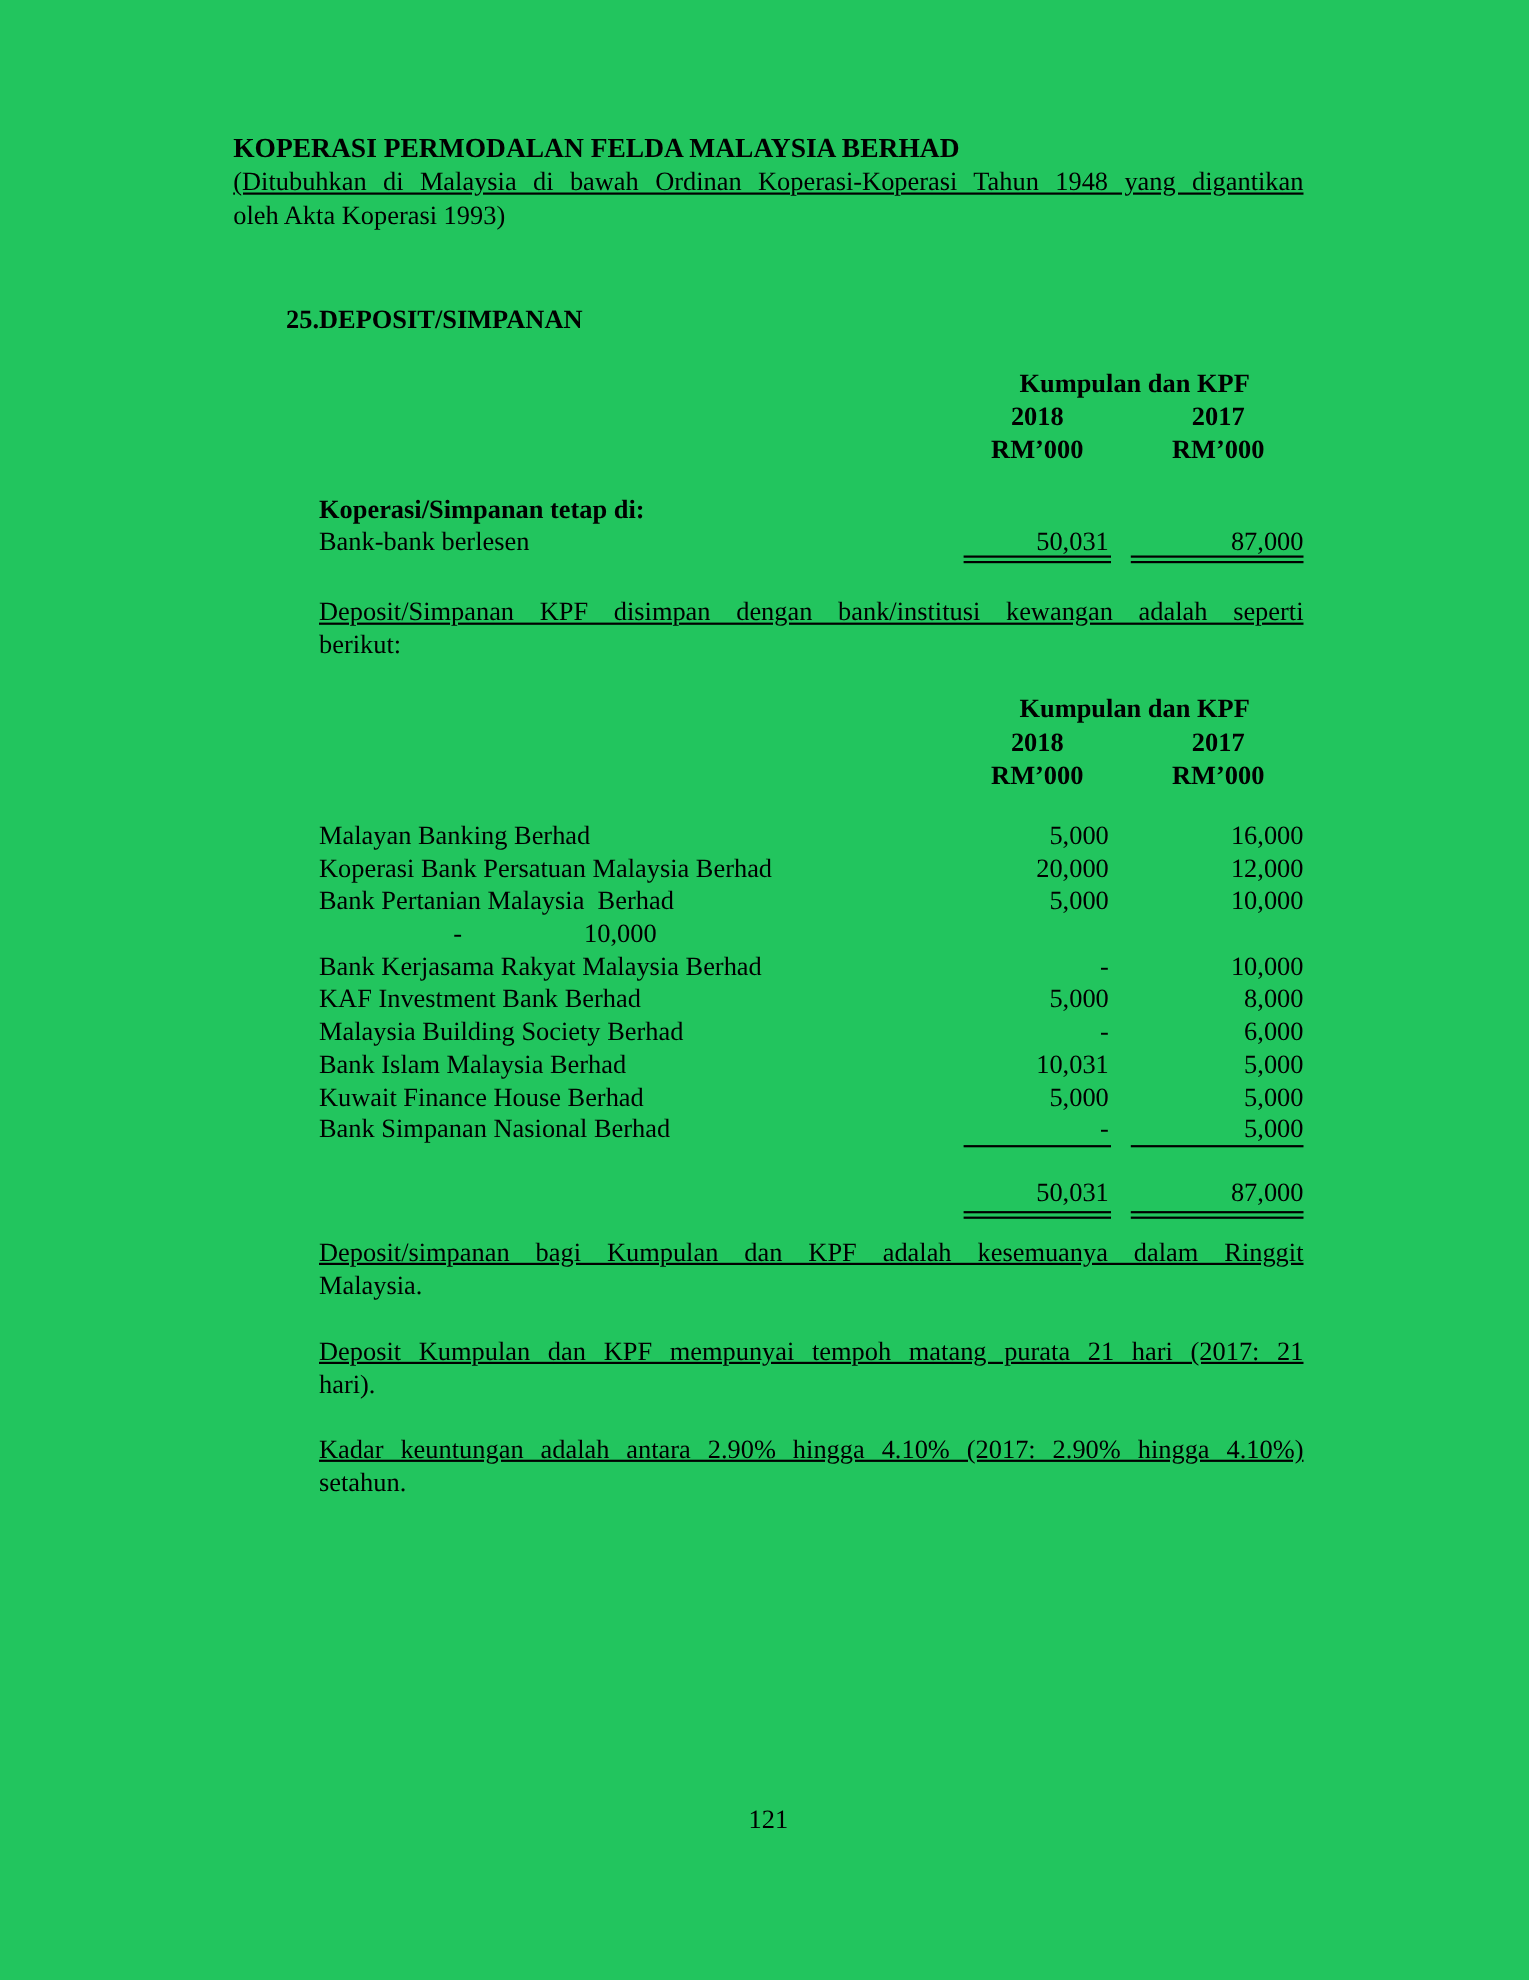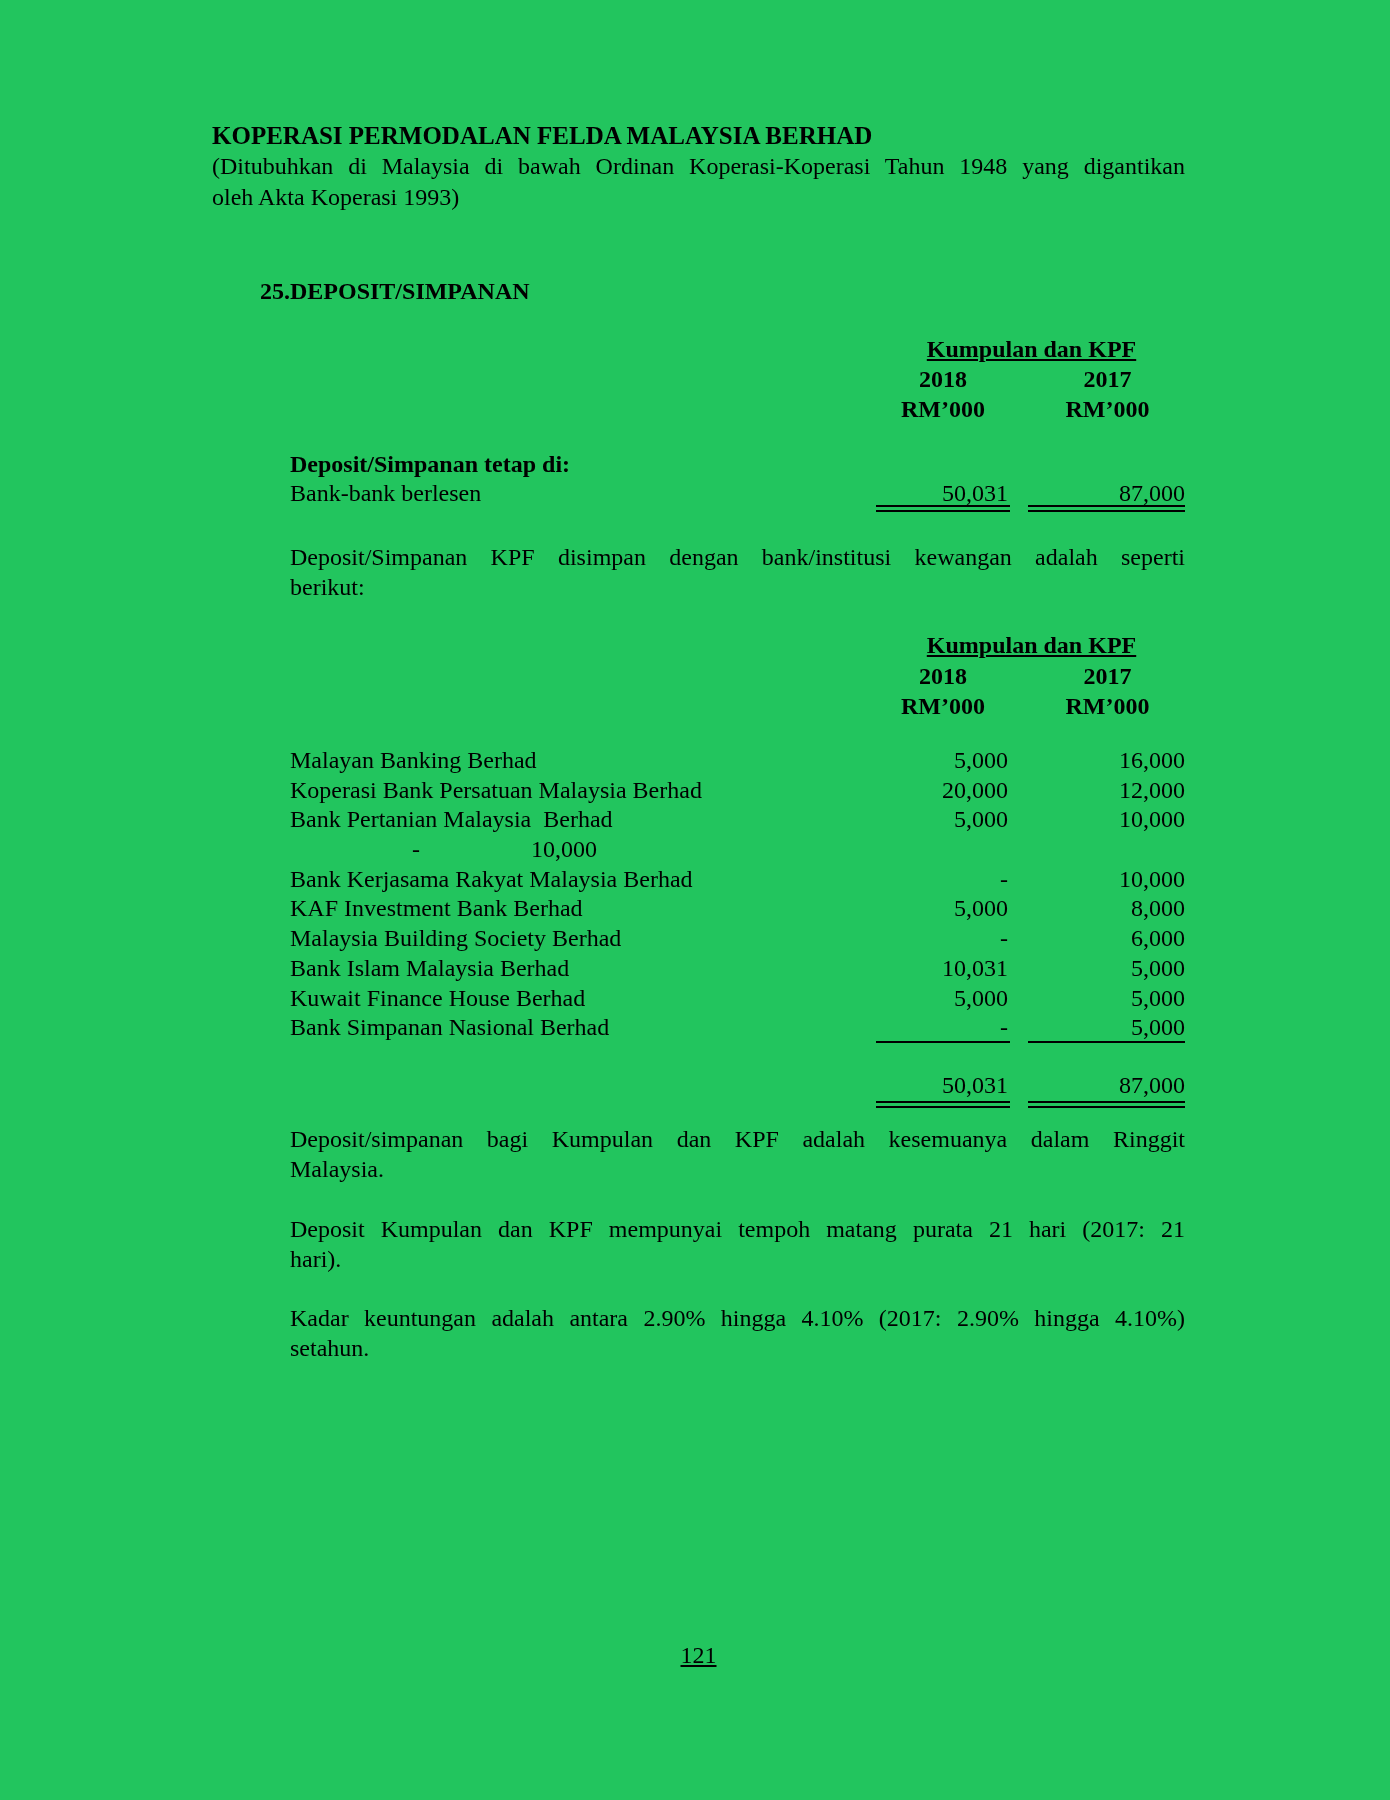"(Ditubuhkan di Malaysia di bawah" .just { text-decoration: none -> underline }
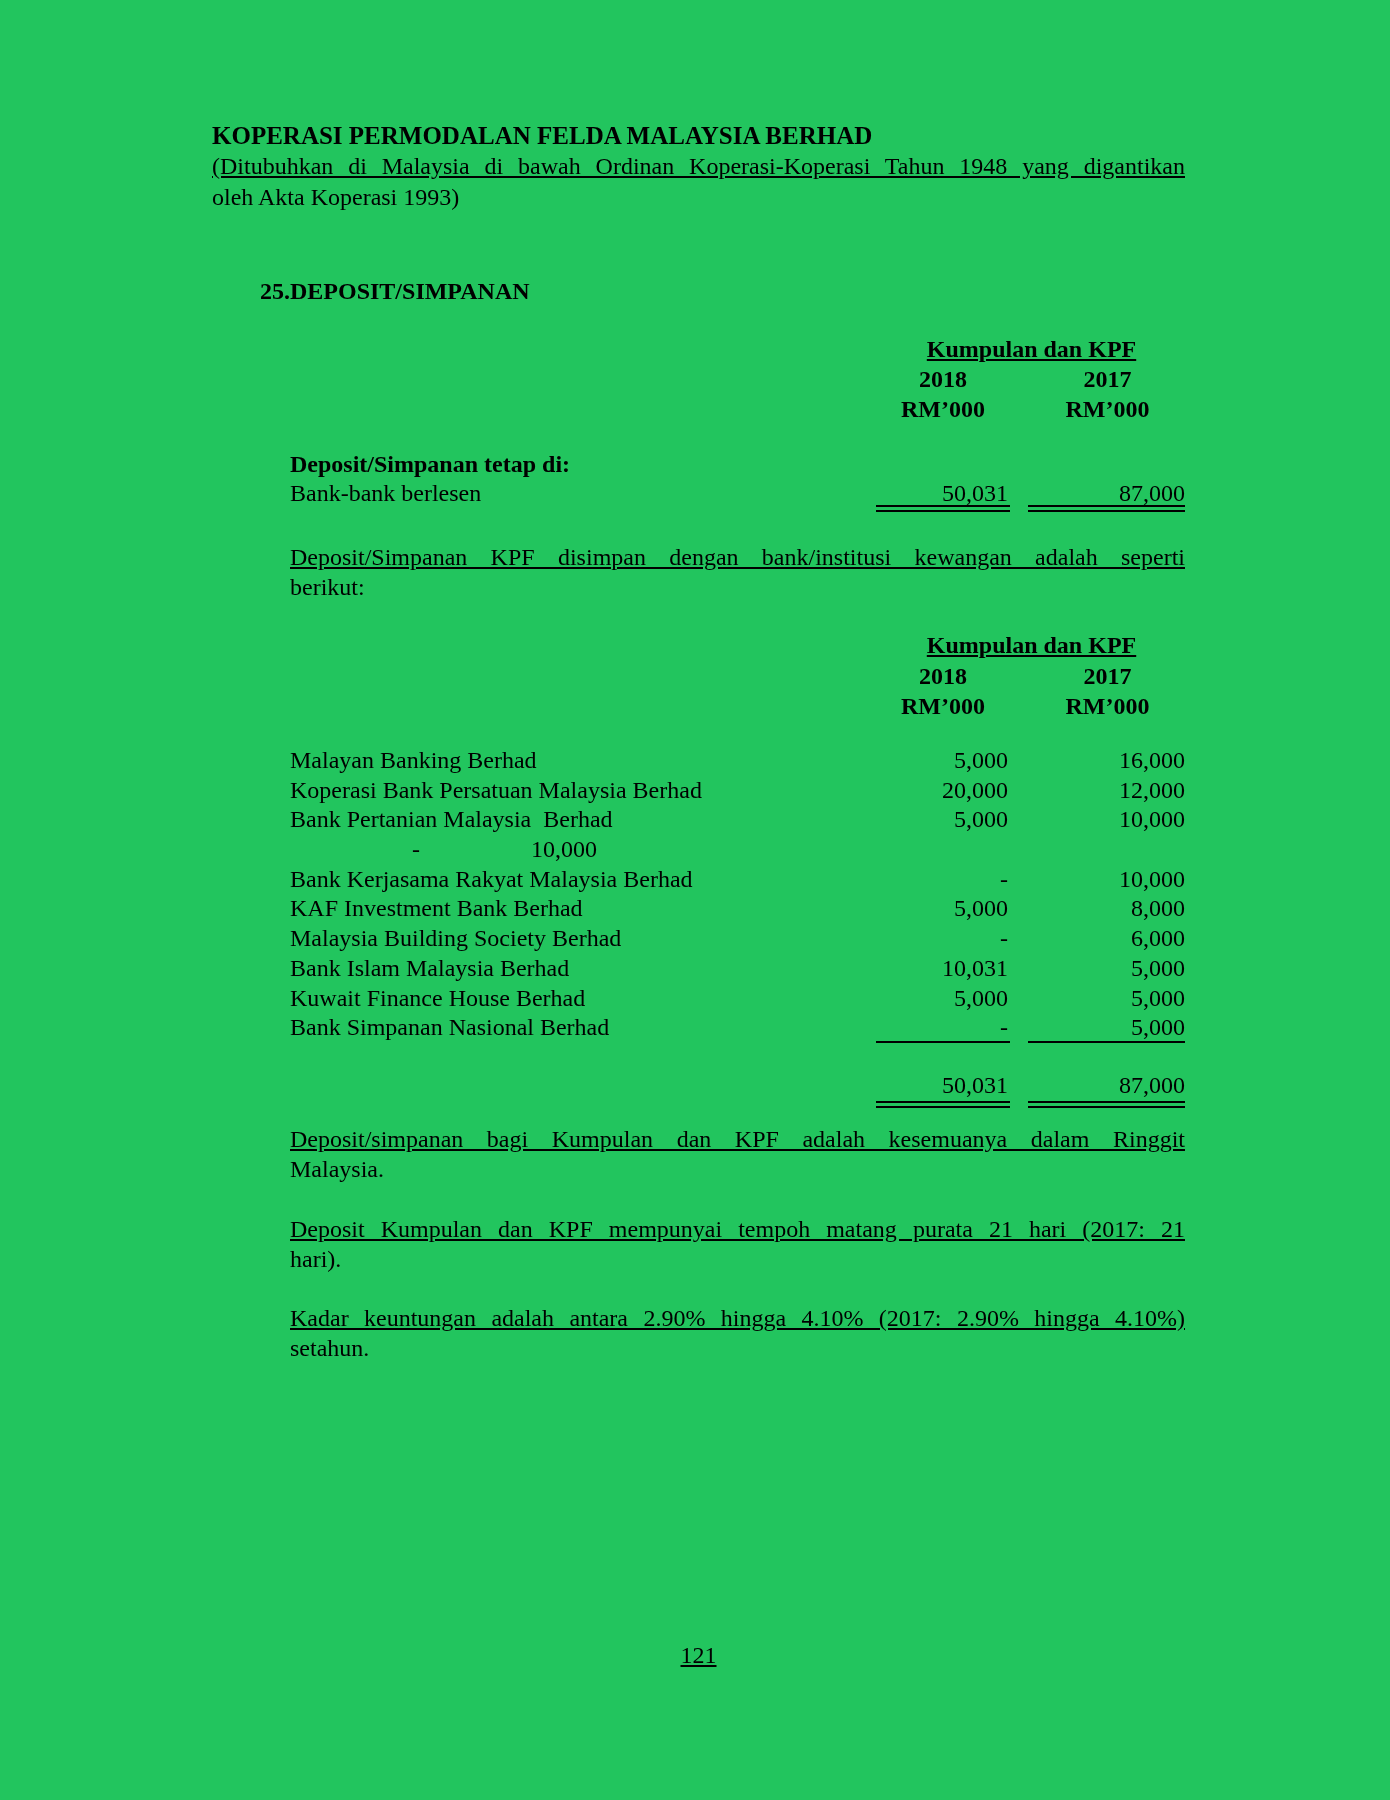"Kumpulan dan KPF" .center { text-decoration: underline -> none }
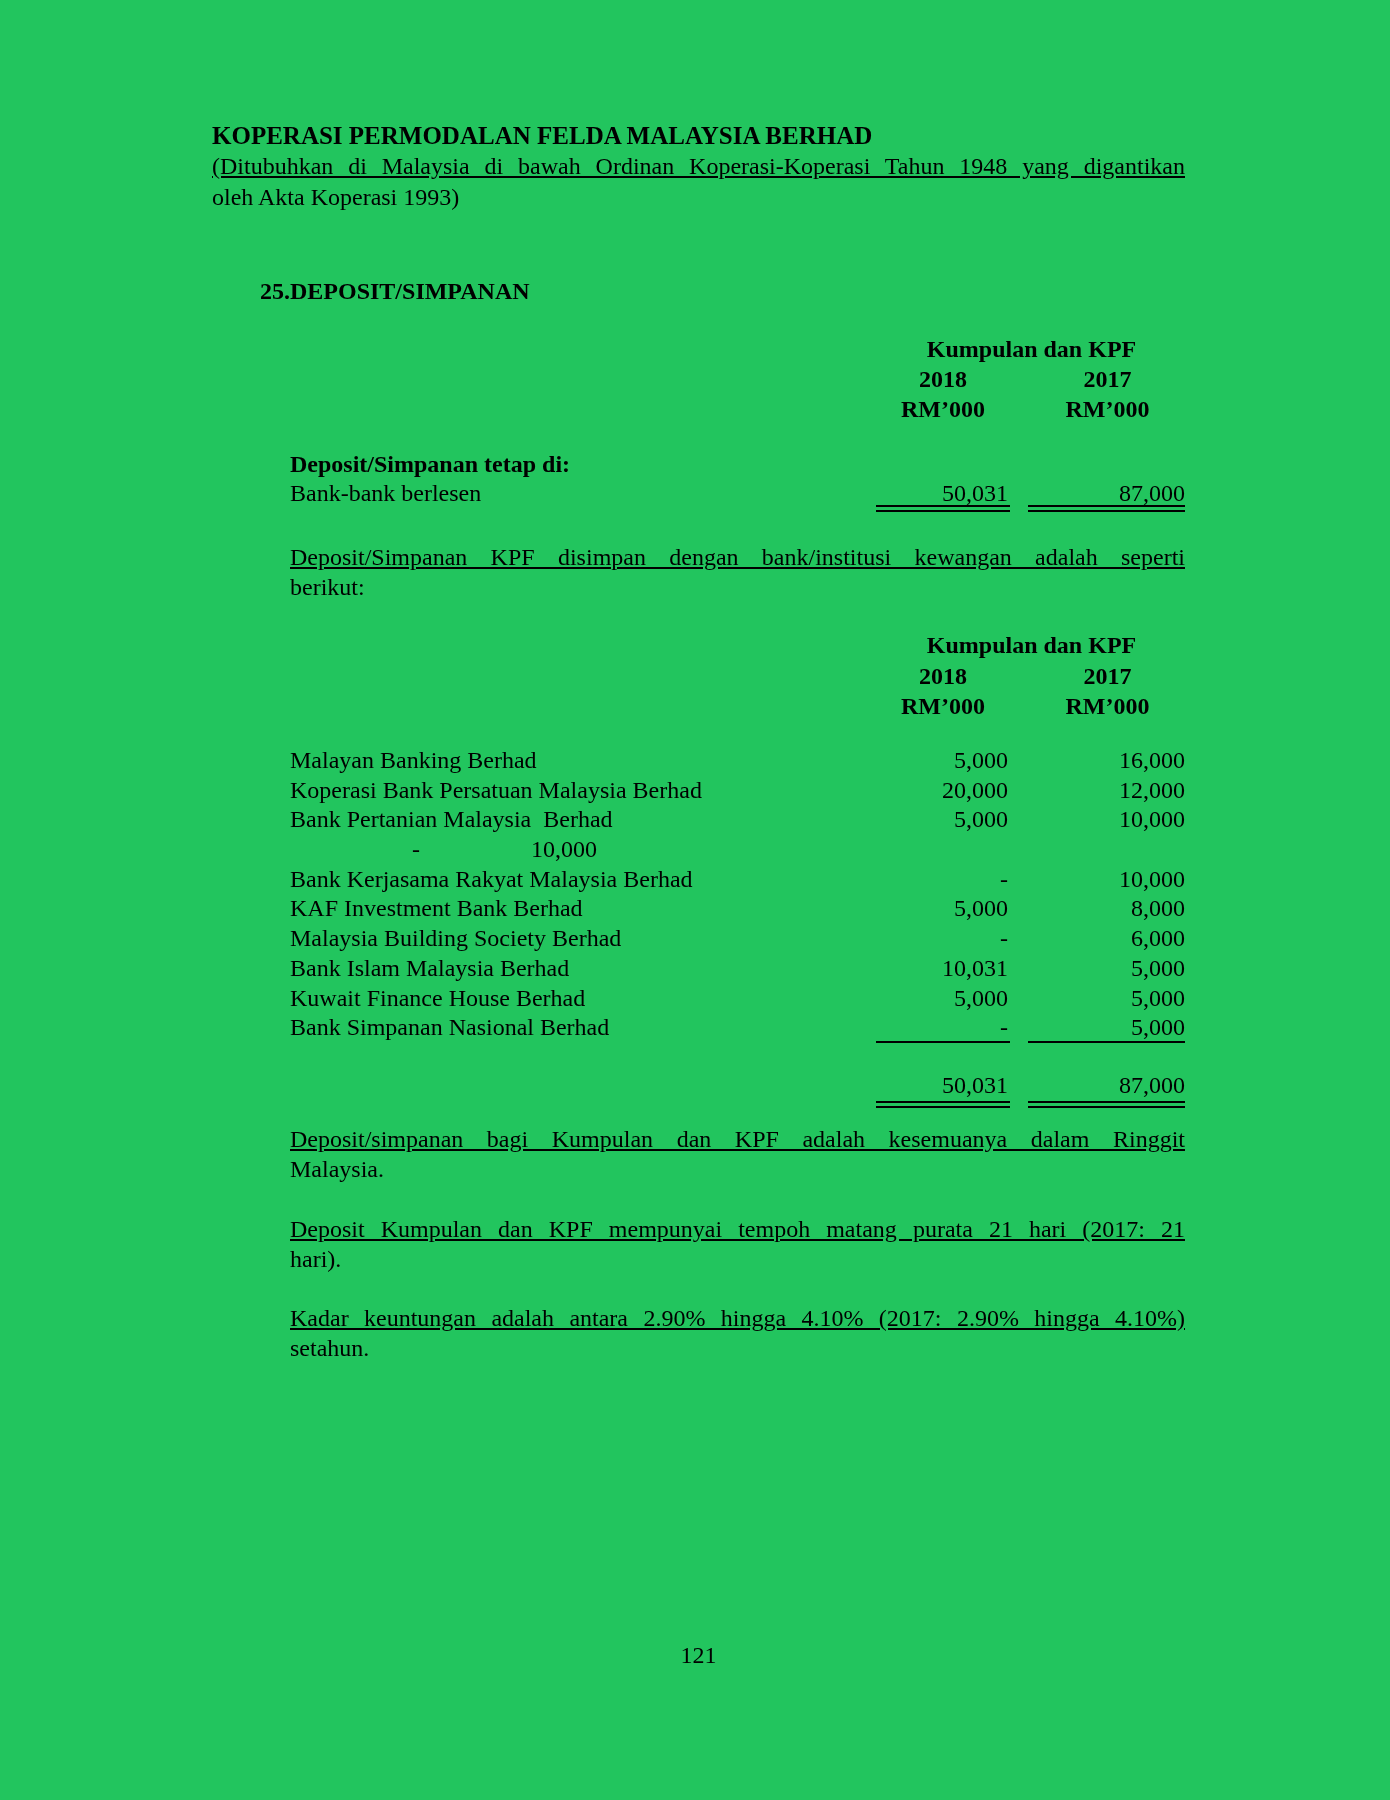"Deposit/Simpanan tetap di:" div.abs { text: Deposit/Simpanan -> Koperasi/Simpanan }
